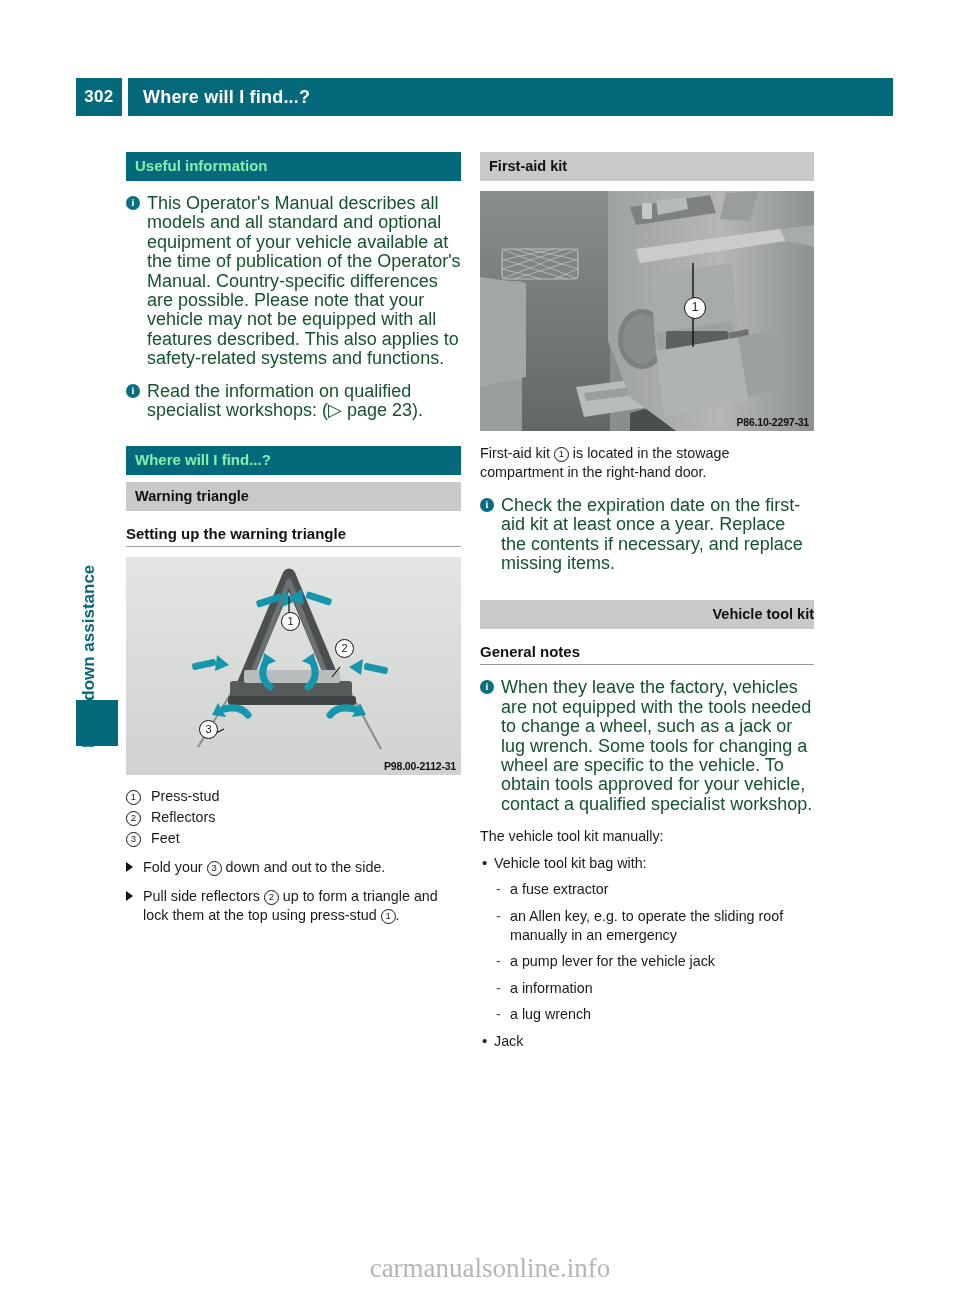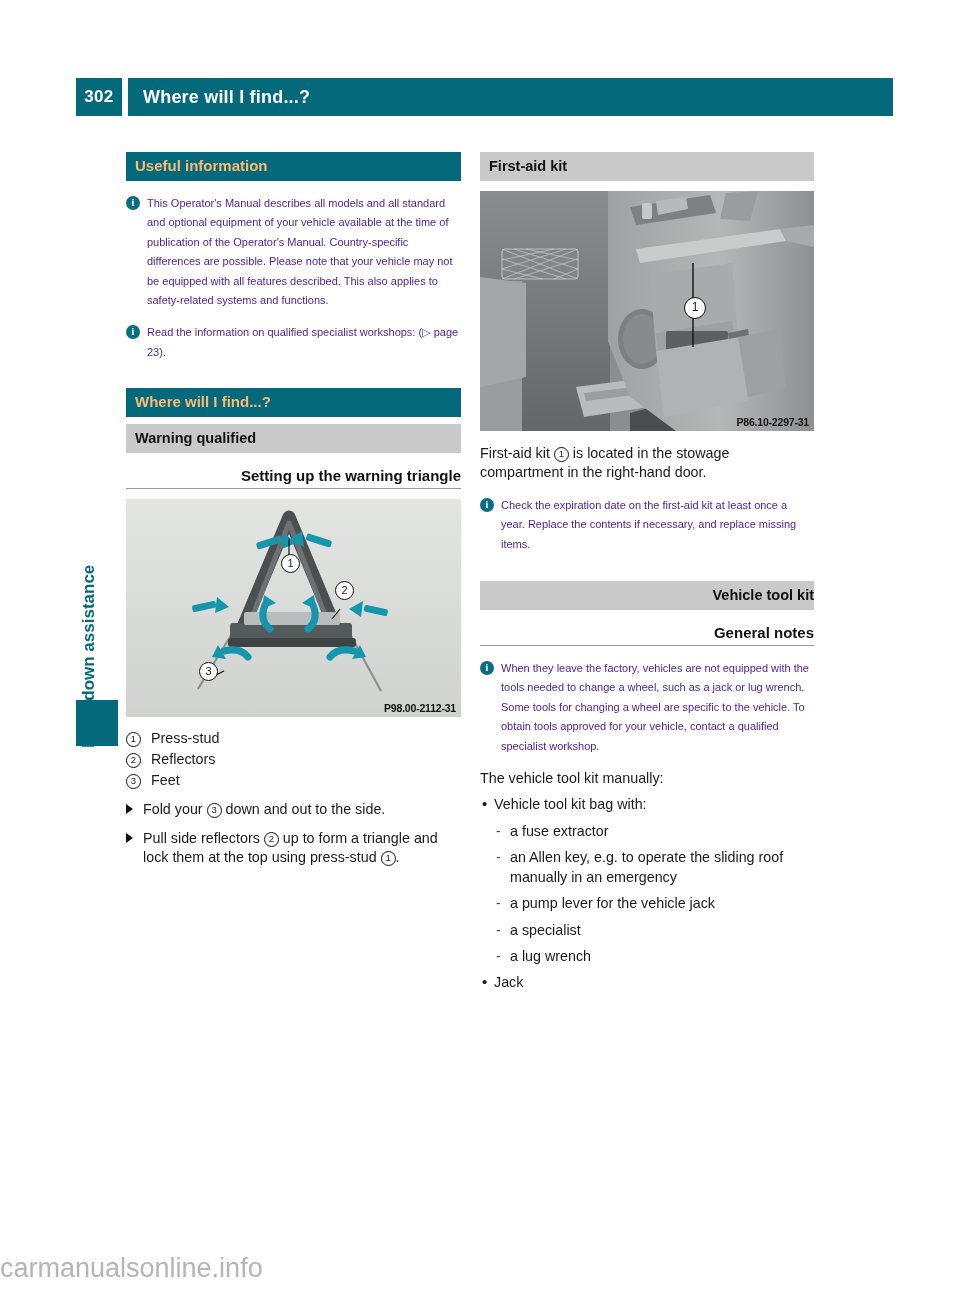"Useful information" .bar-teal { color: #fdba74 -> #86efac }
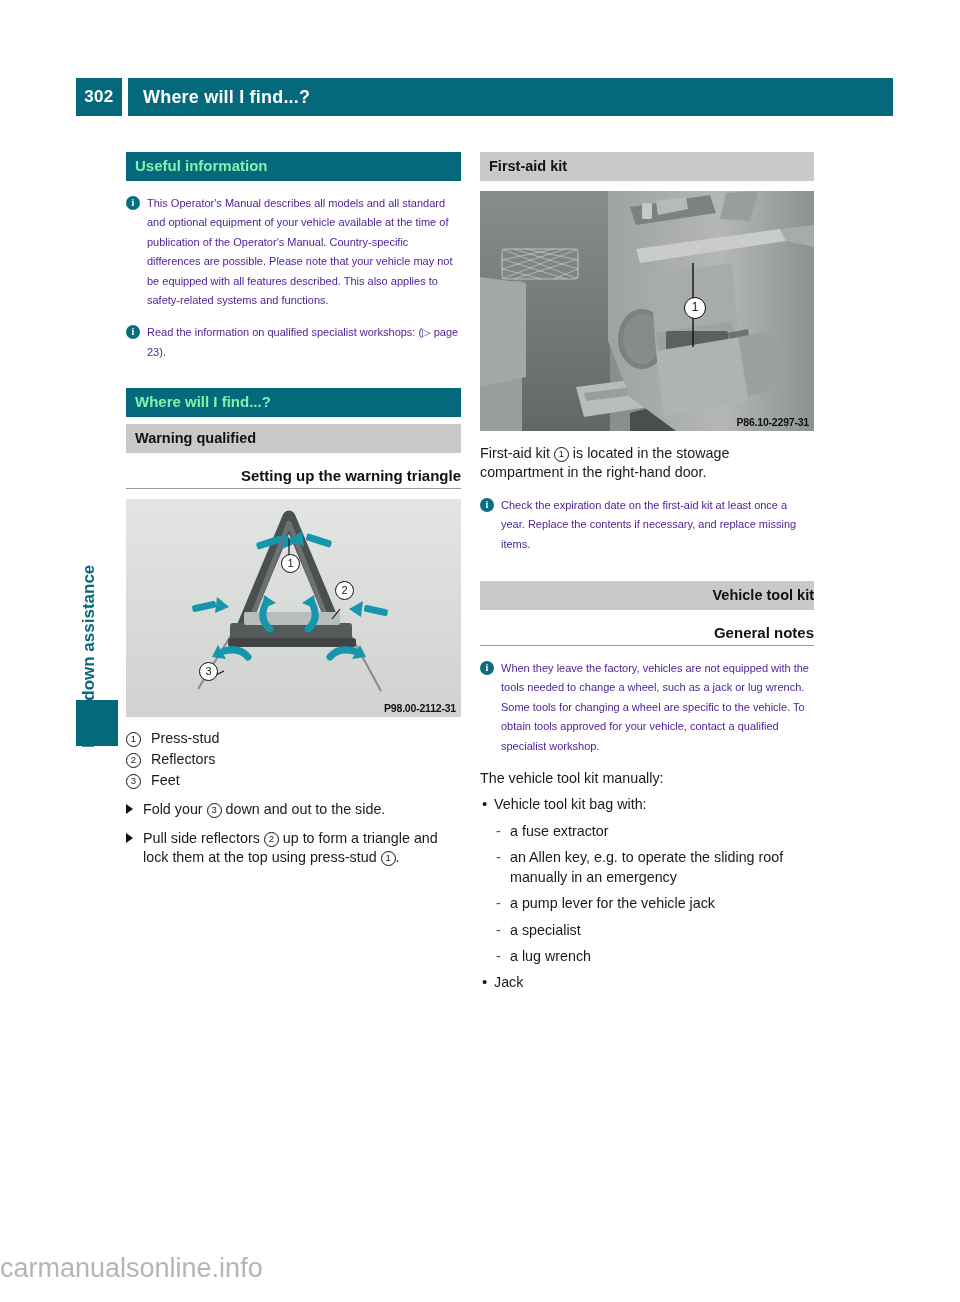"This Operator's Manual describes all" .note { color: #4c1d95 -> #14532d; font-size: 11px -> 18px }
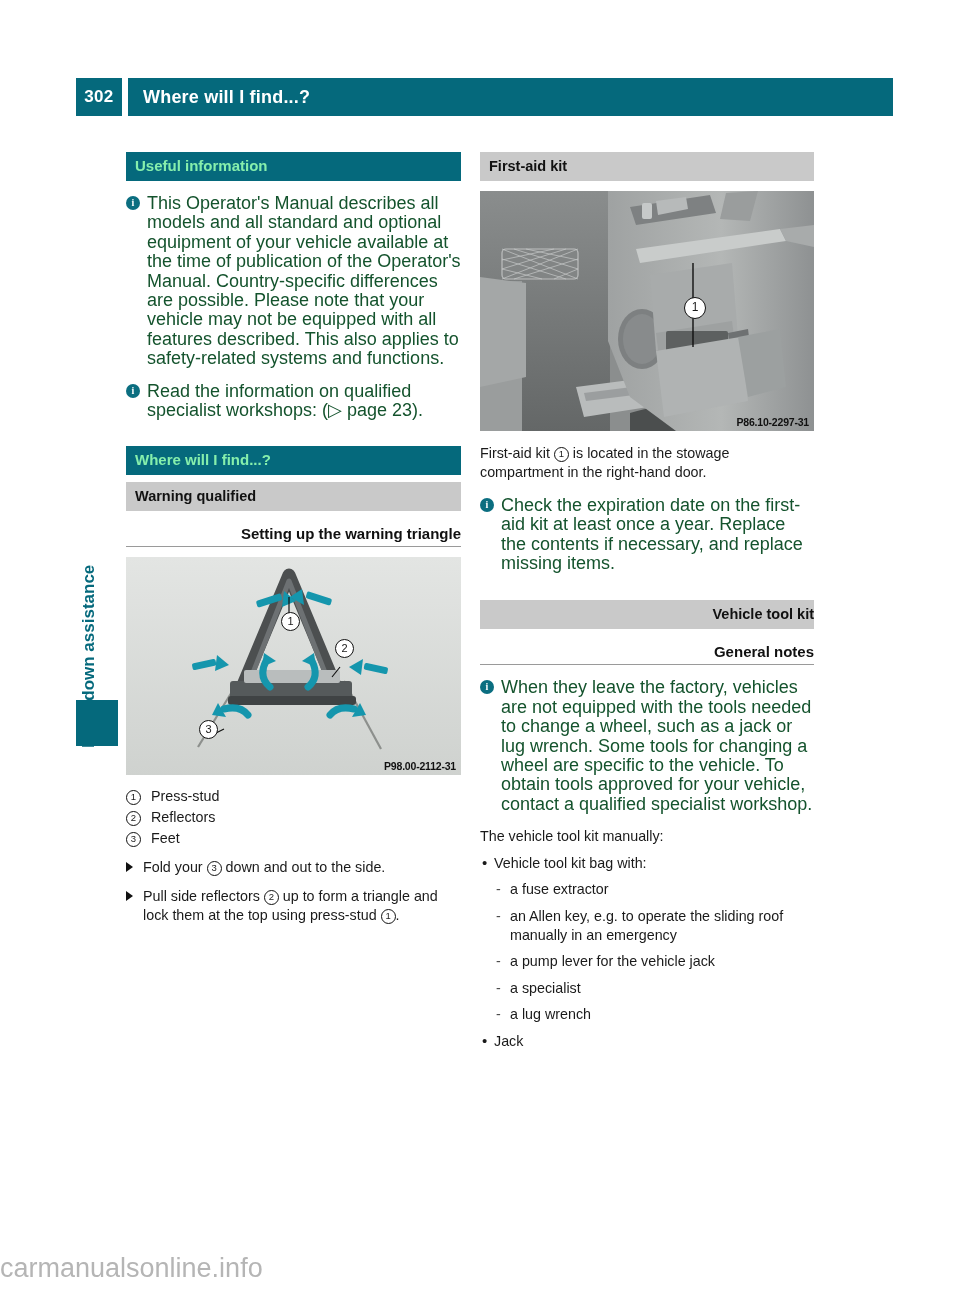"Warning qualified" div.bar-gray { text: qualified -> triangle }
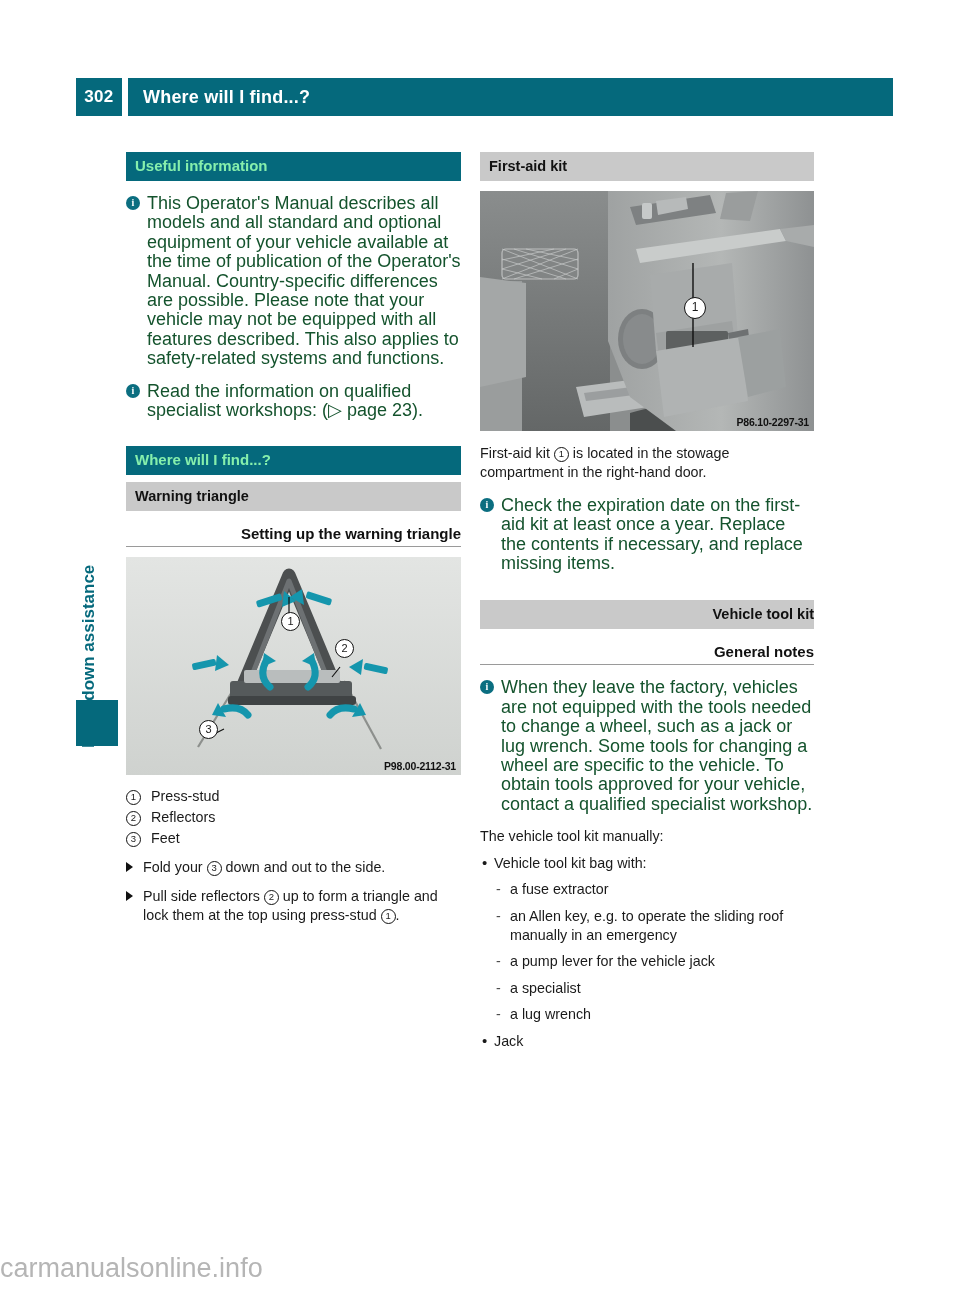"Setting up the warning triangle" .h-rule { text-align: right -> none }
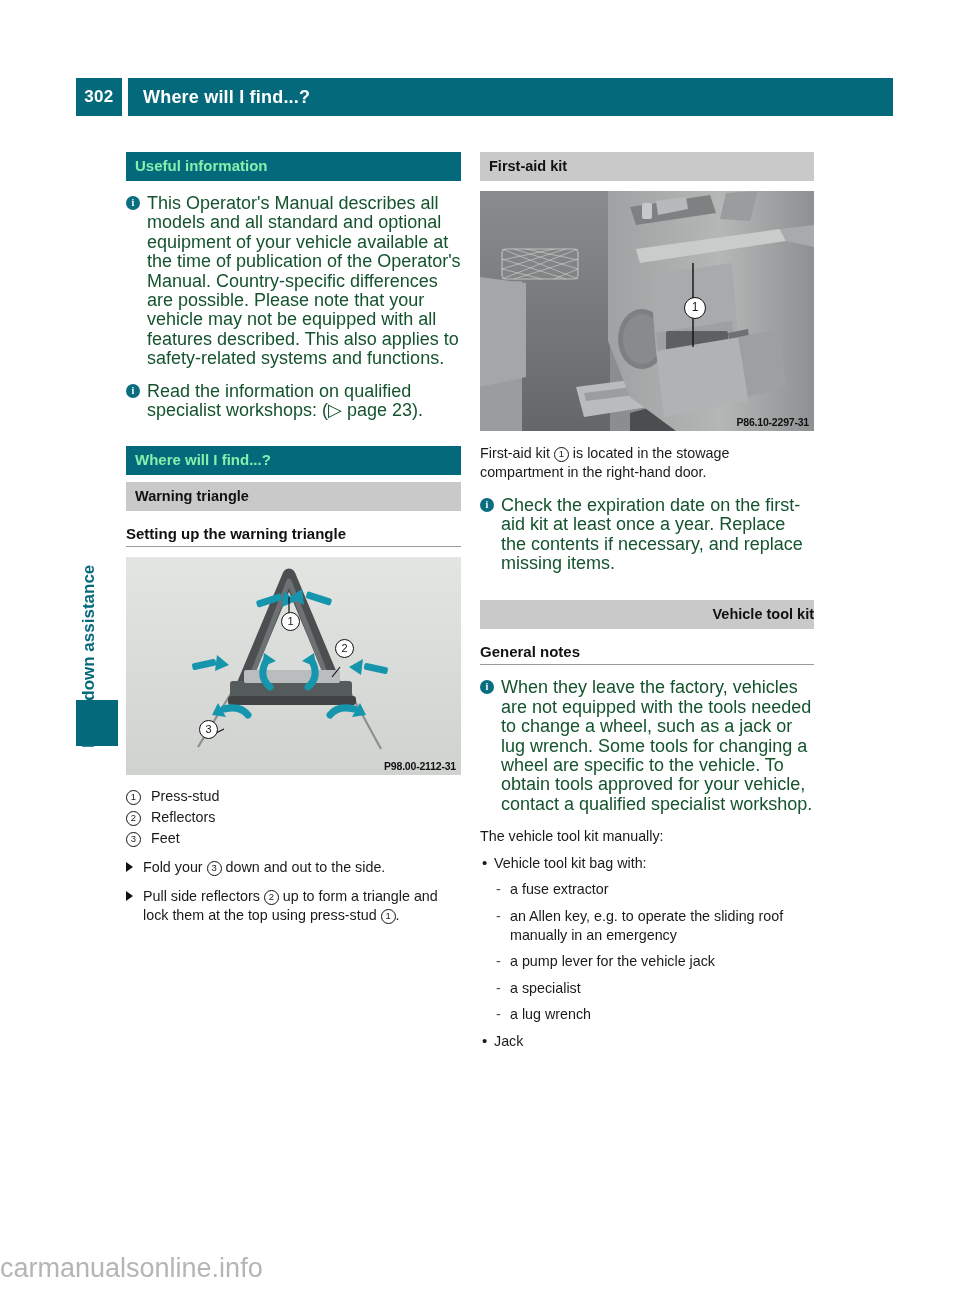"a specialist" div.dash { text: specialist -> information }
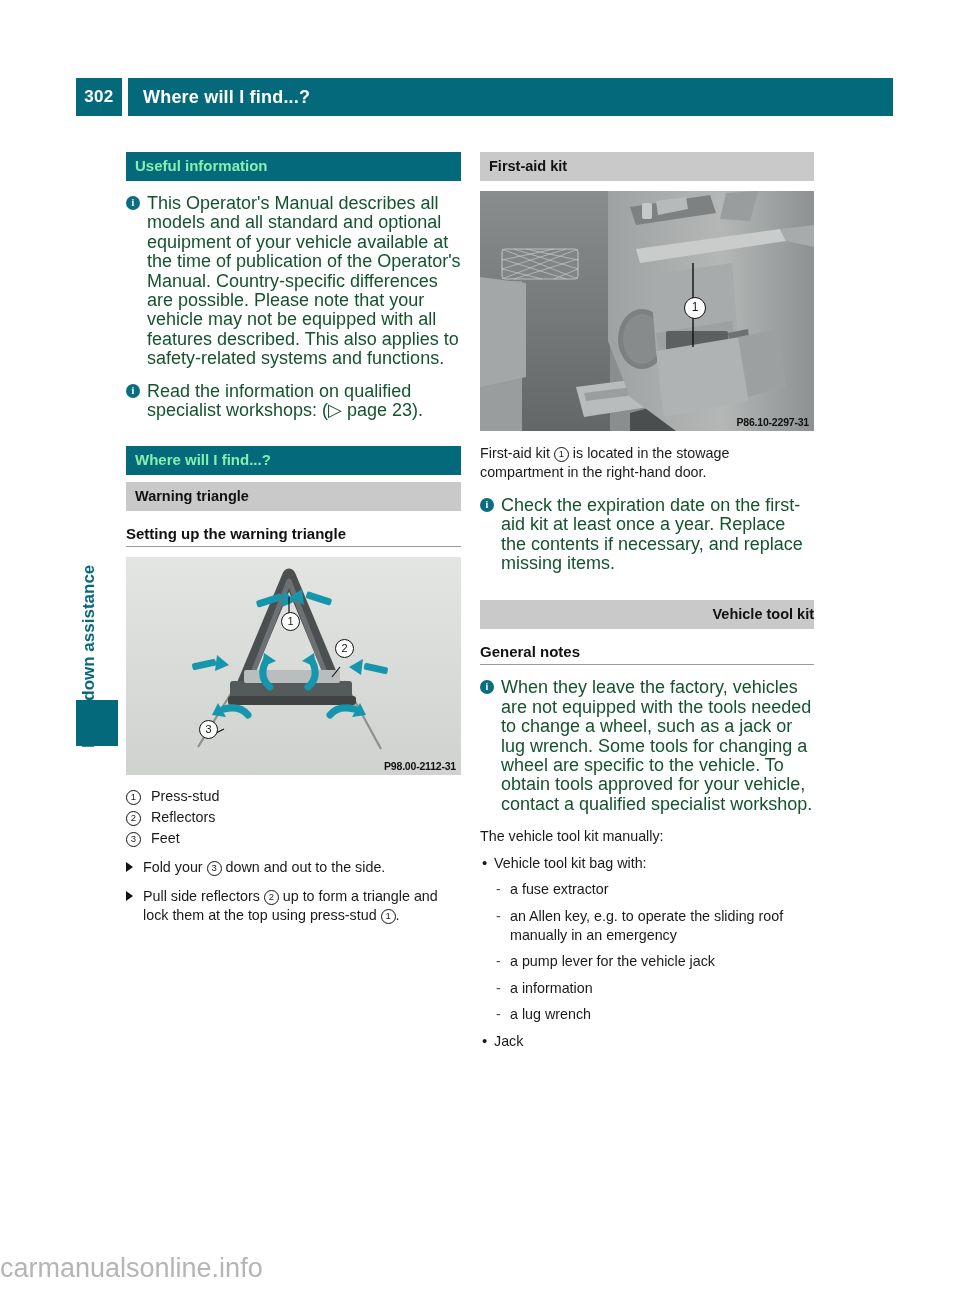"carmanualsonline.info" #watermark { font-family: Liberation Sans, sans-serif -> Liberation Serif, serif; padding-left: none -> 48px; text-align: left -> center }
